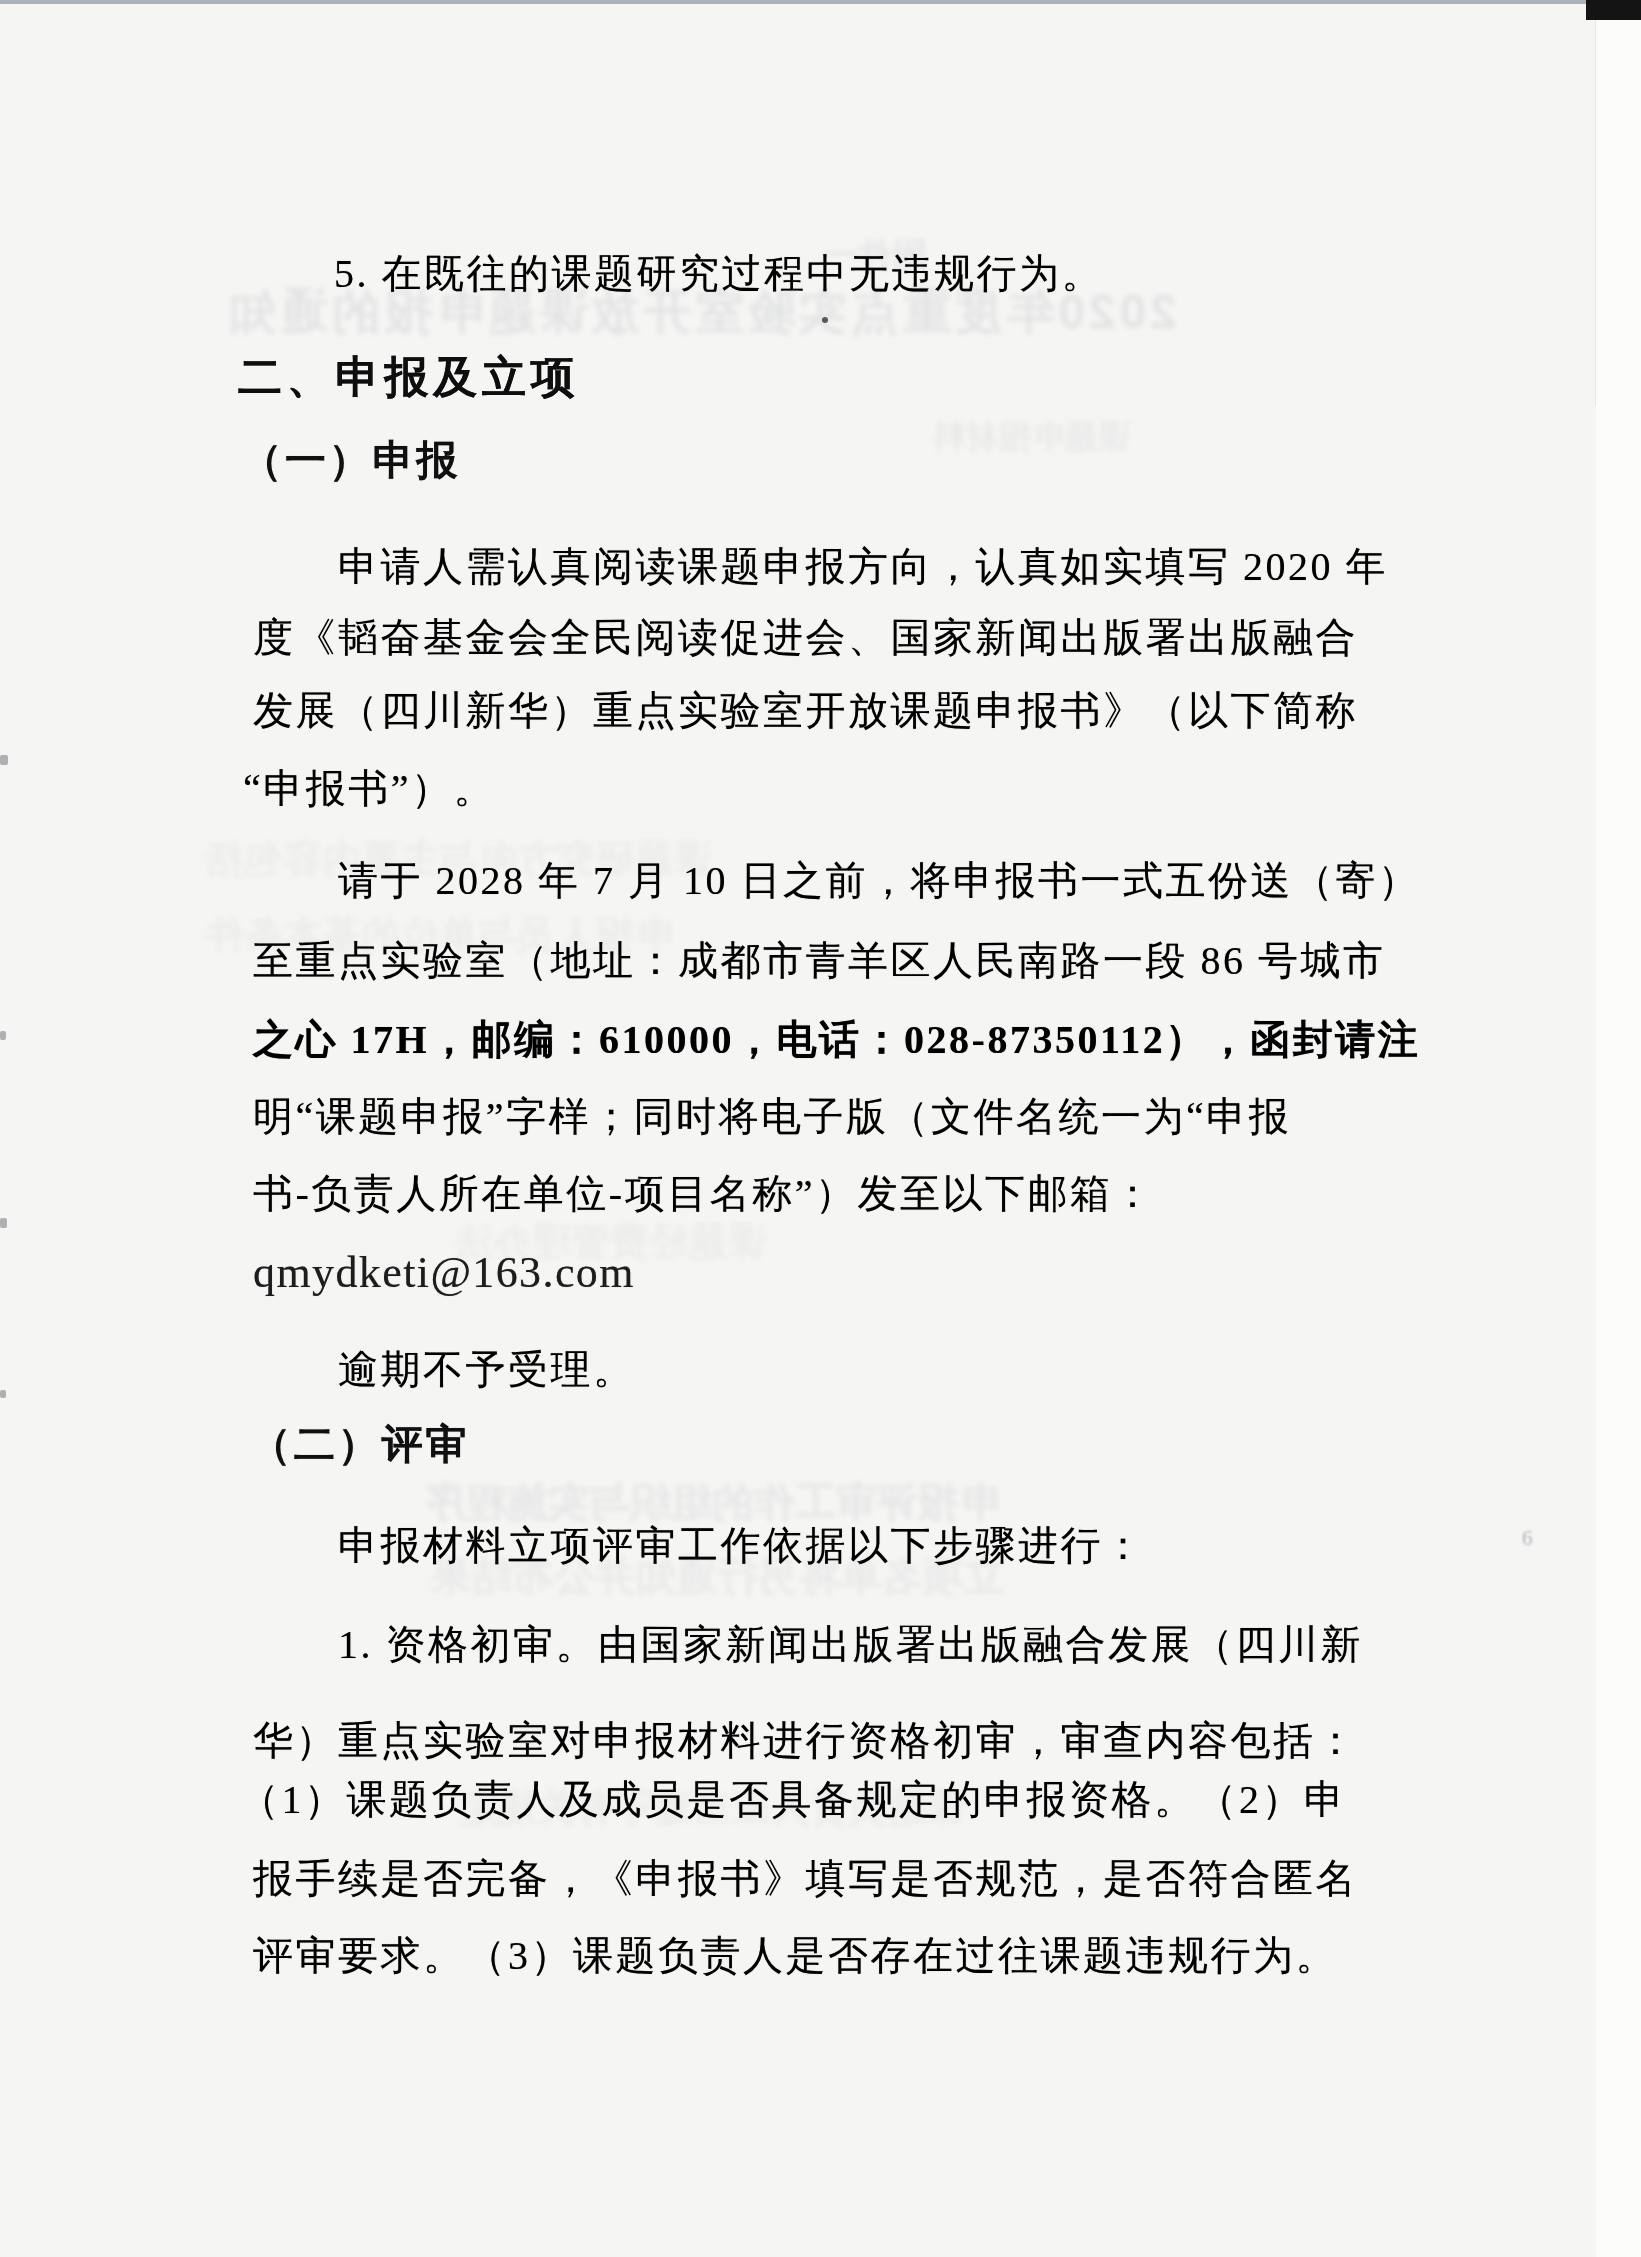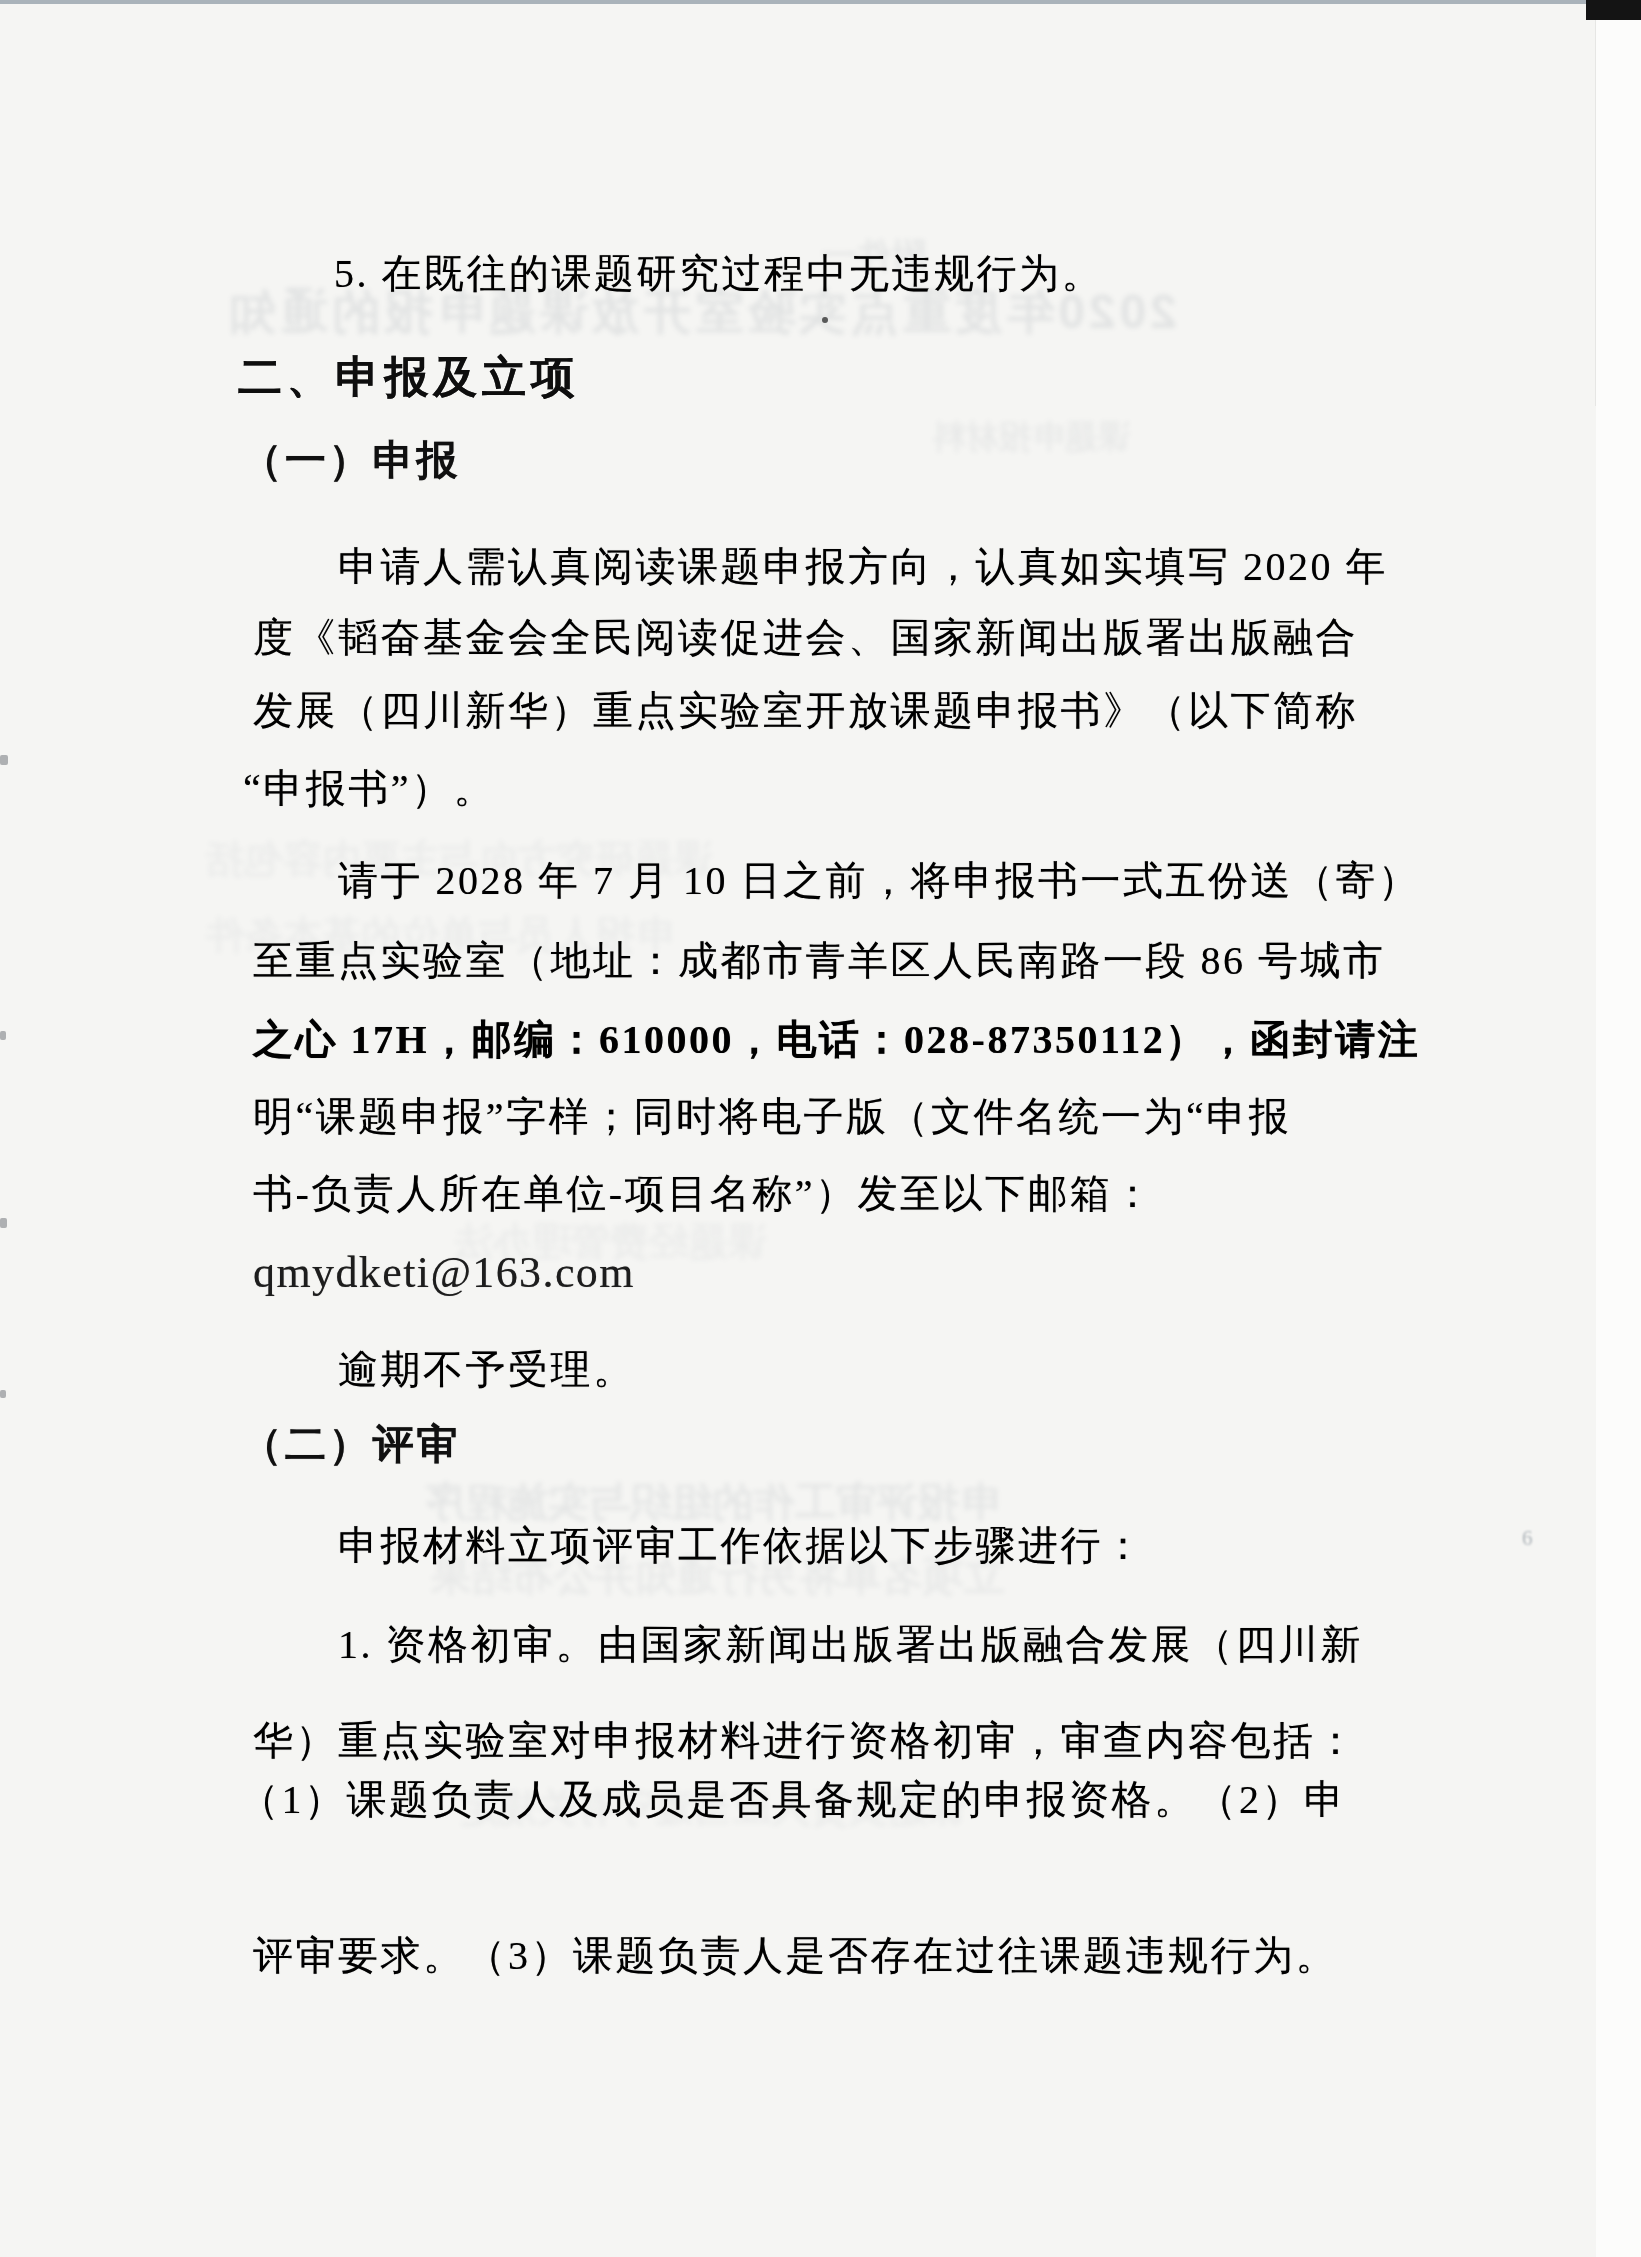"（二）评审" div.ln { left: 241px -> 250px }
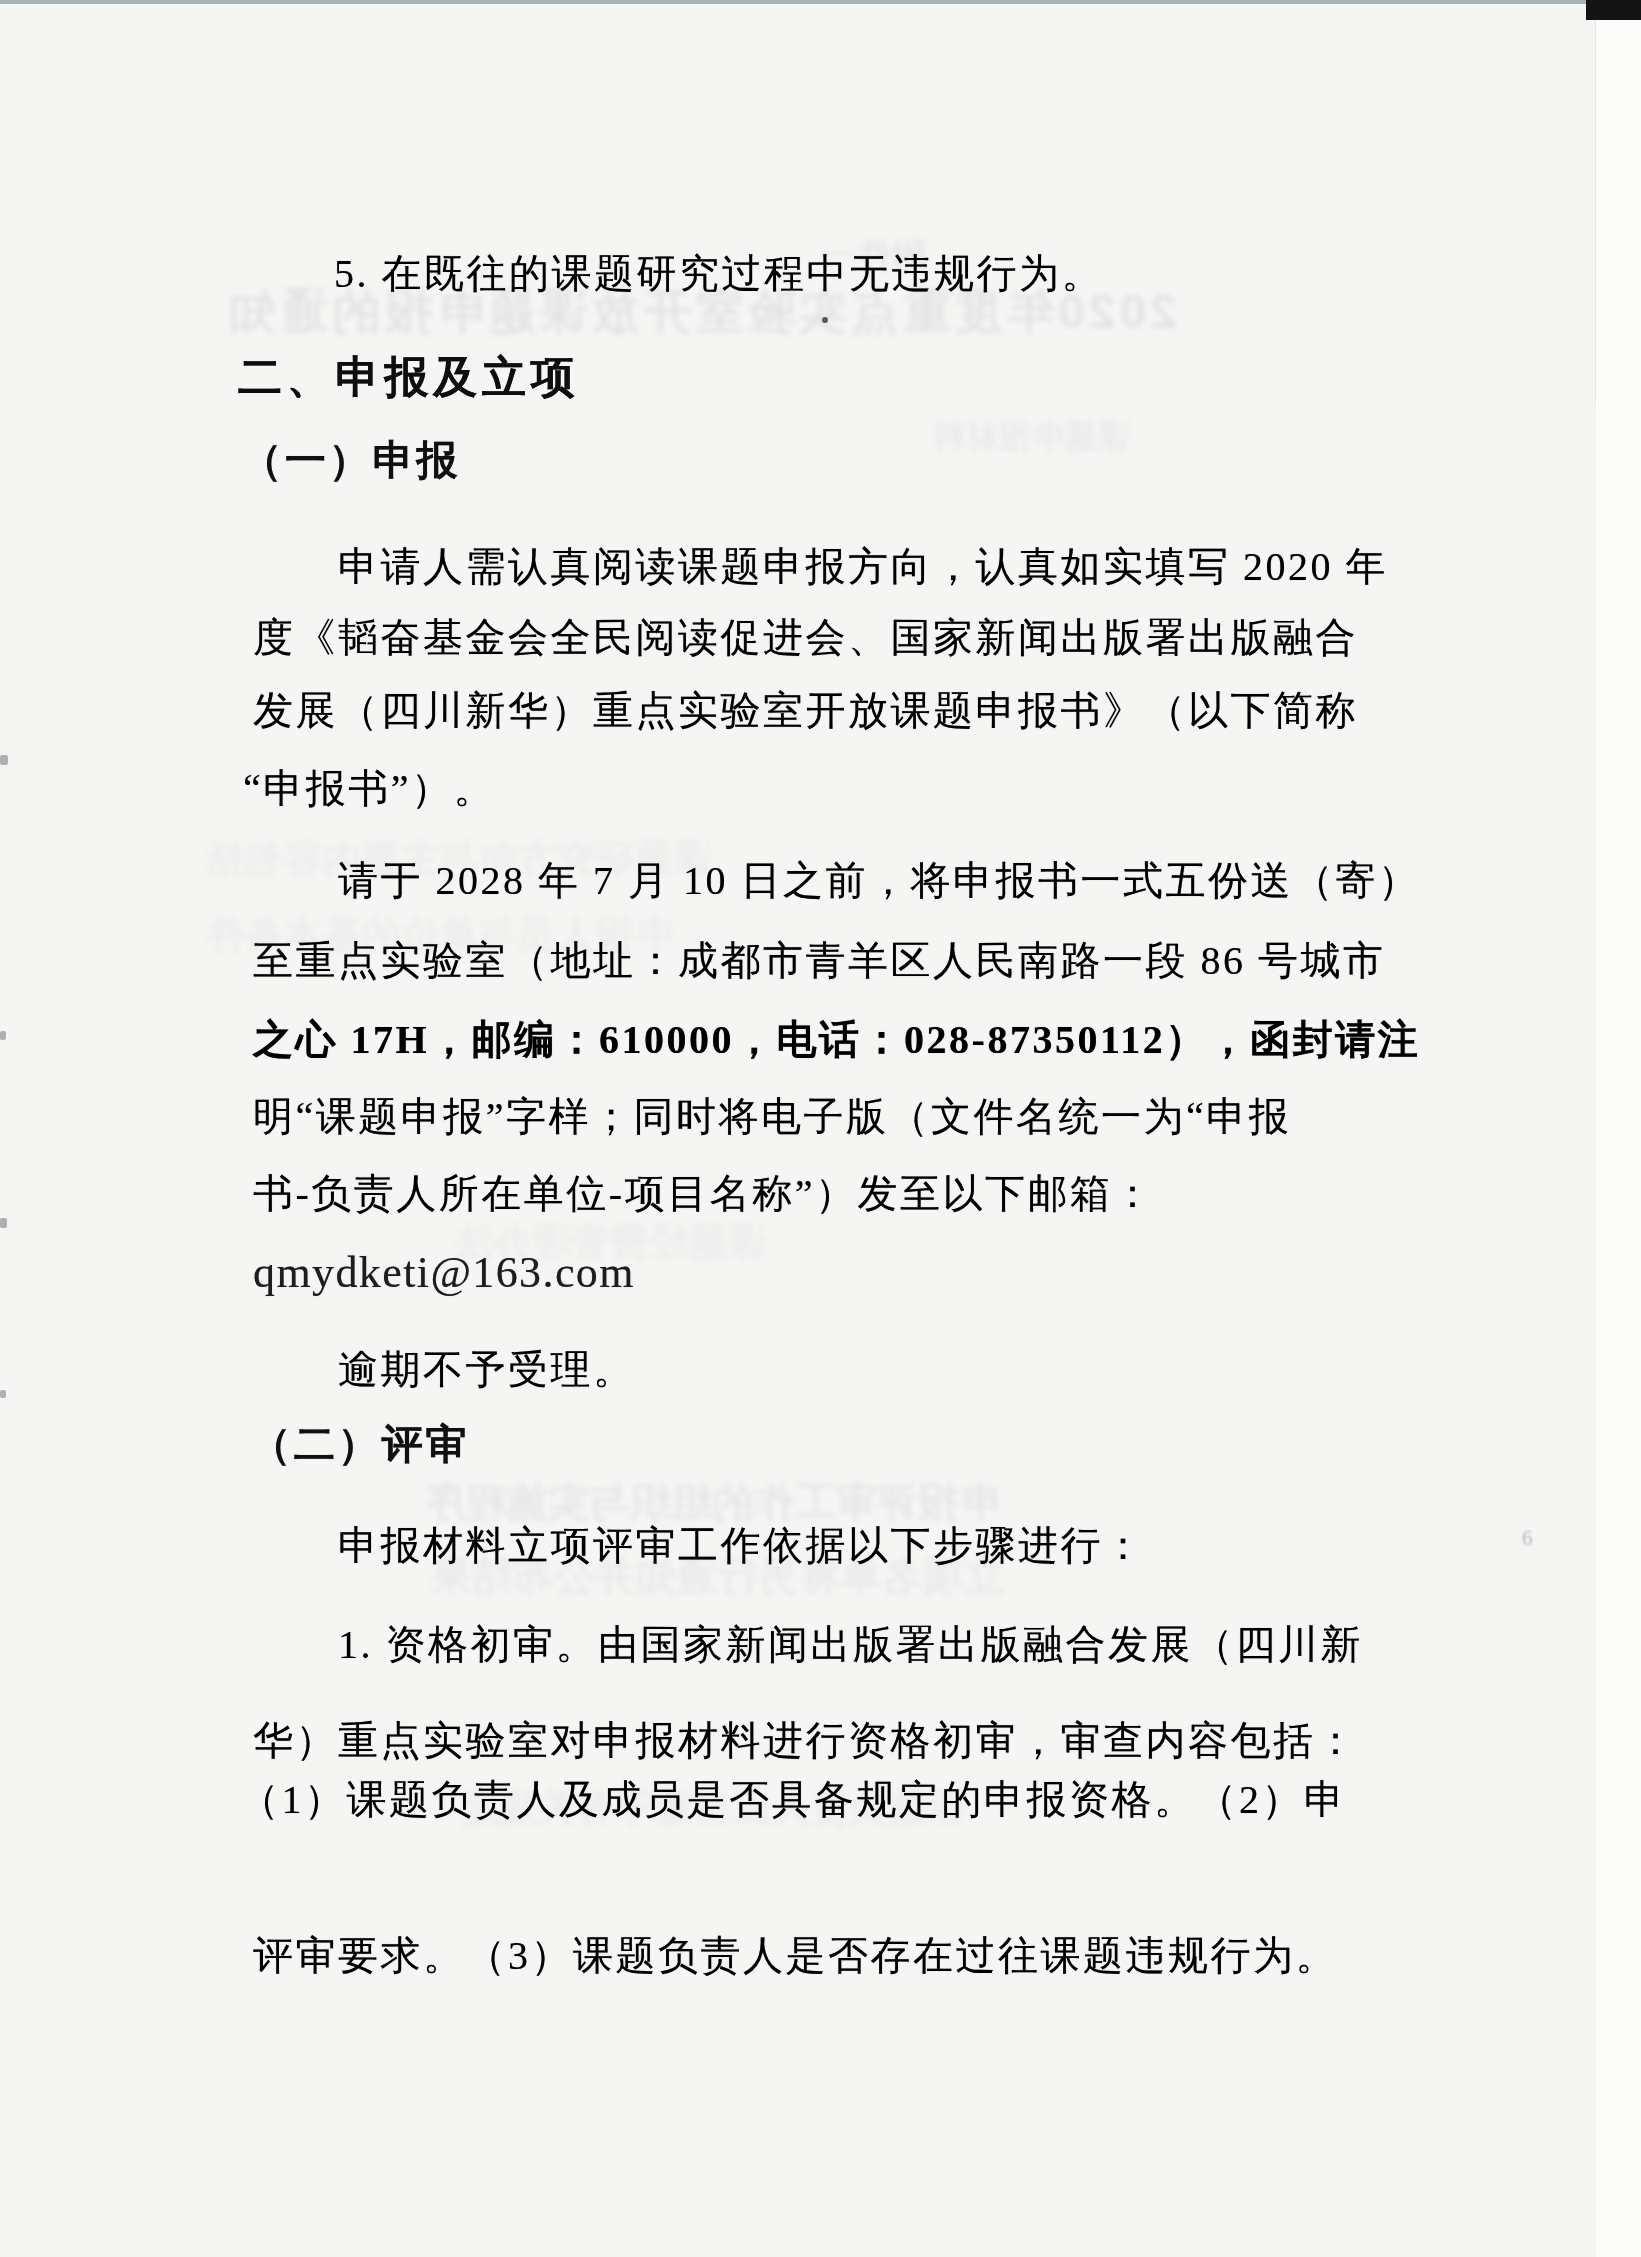"报手续是否完备，《申报书》填写是否规范，是否符合匿名" div.ln { html: none -> <div>报手续是否完备，《申报书》填写是否规范，是否符合匿名</div> }
